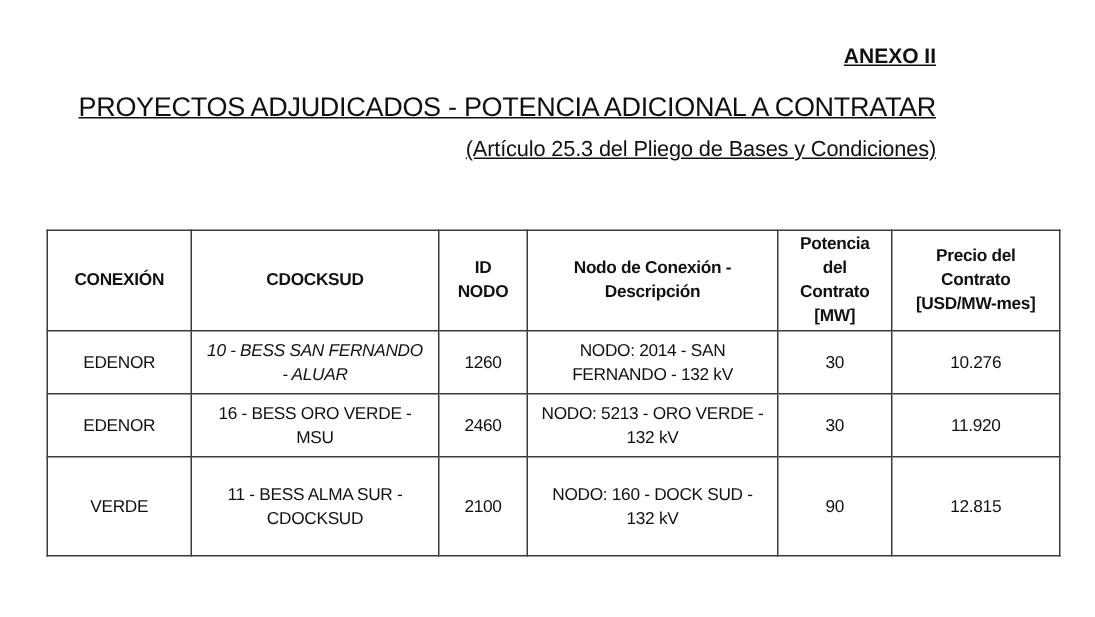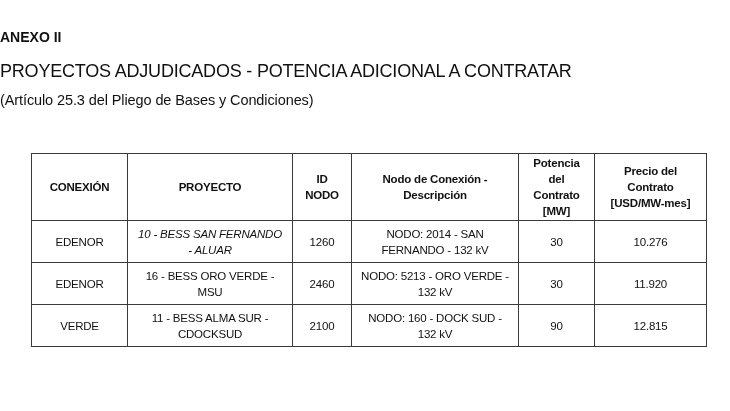"ANEXO II" .heading { text-align: left -> right; text-decoration: none -> underline }
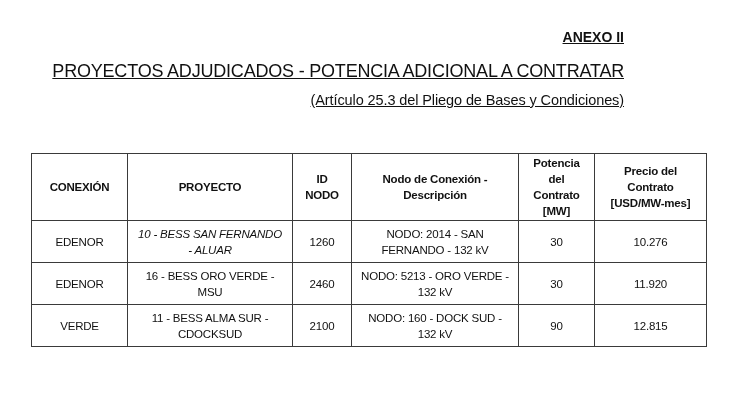"PROYECTO" th { text: PROYECTO -> CDOCKSUD }
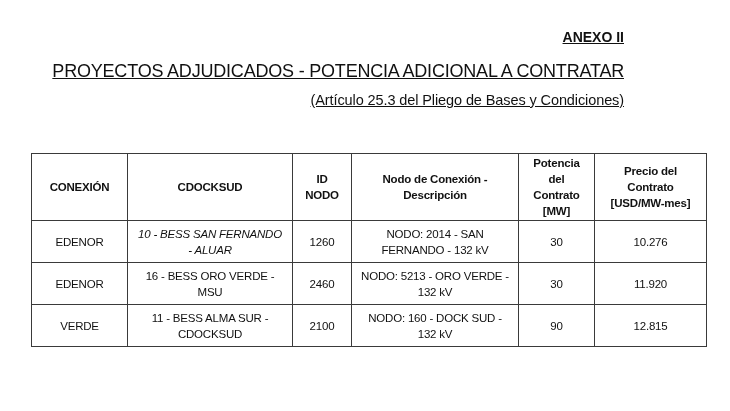"11 - BESS ALMA SUR" td { padding: 0 22px -> 12px 22px }
